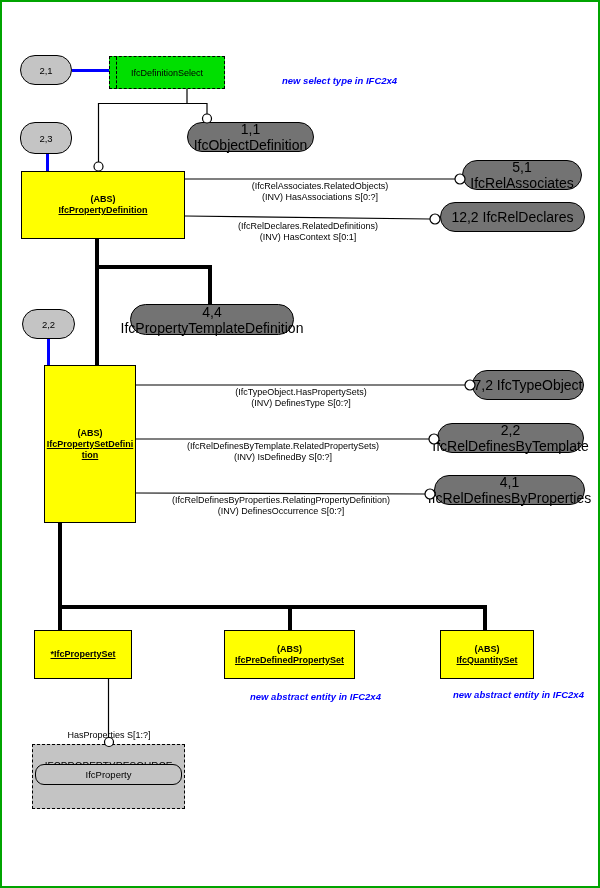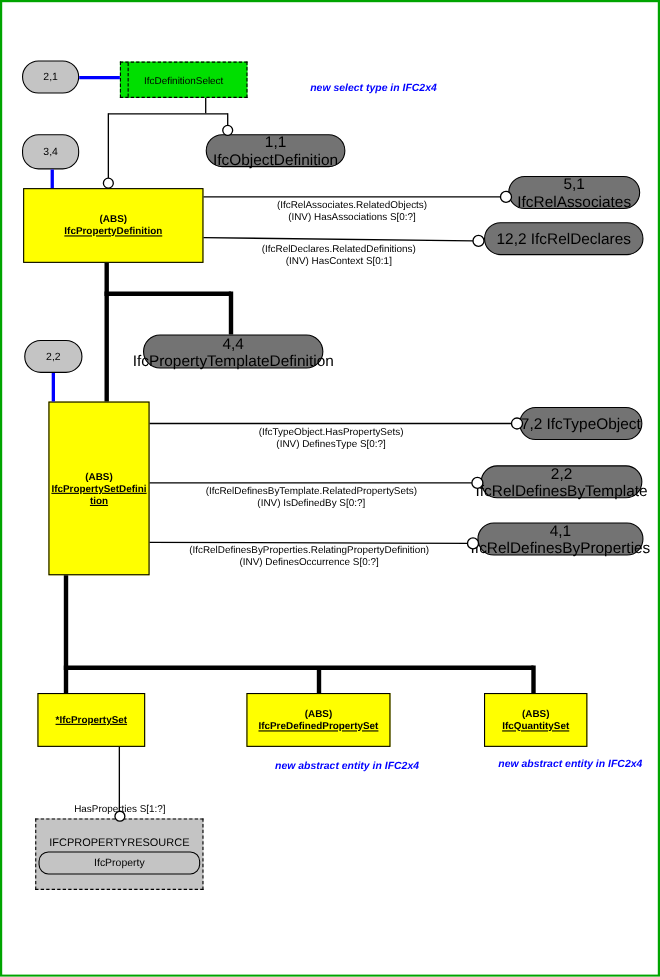"3,4" div.node { text: 3,4 -> 2,3 }
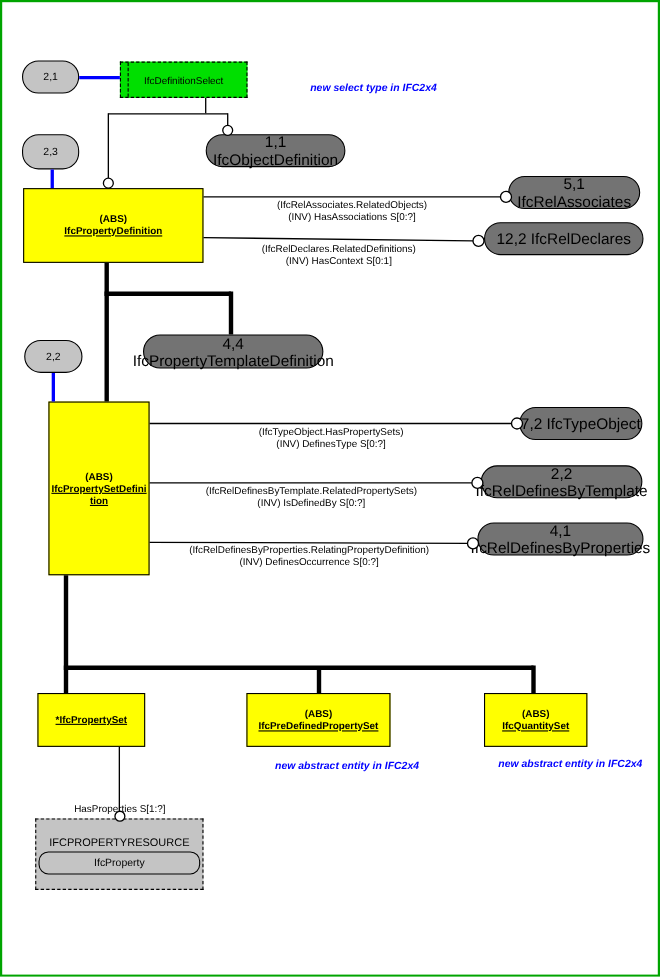"IfcProperty" .resource .ent { top: 29px -> 19px }
